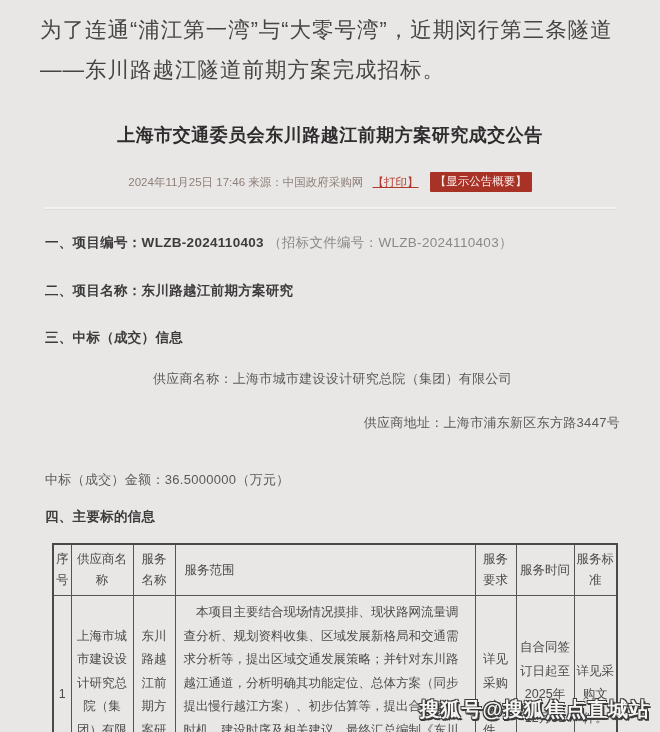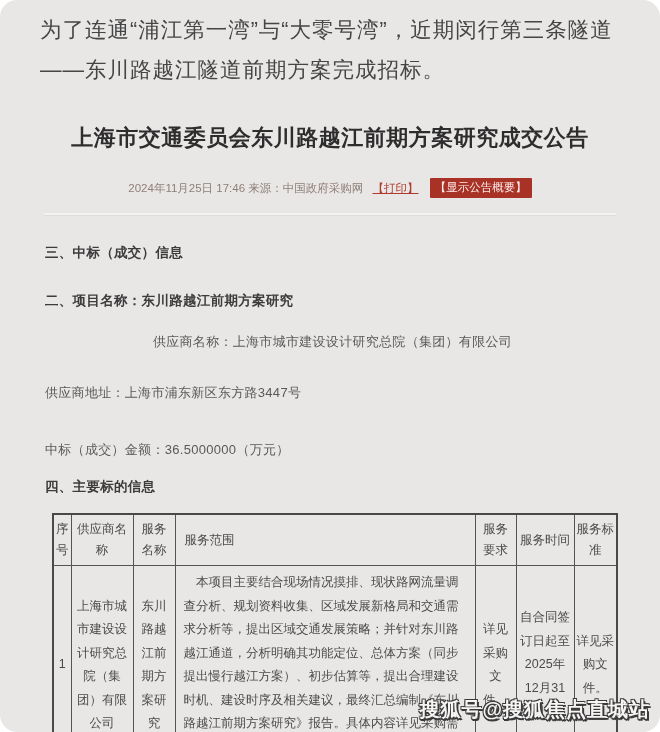"为了连通“浦江第一湾”与“大零号湾”，近期闵行第三条隧道——东川路越江隧道前期方" .page { border-radius: 17px -> none }
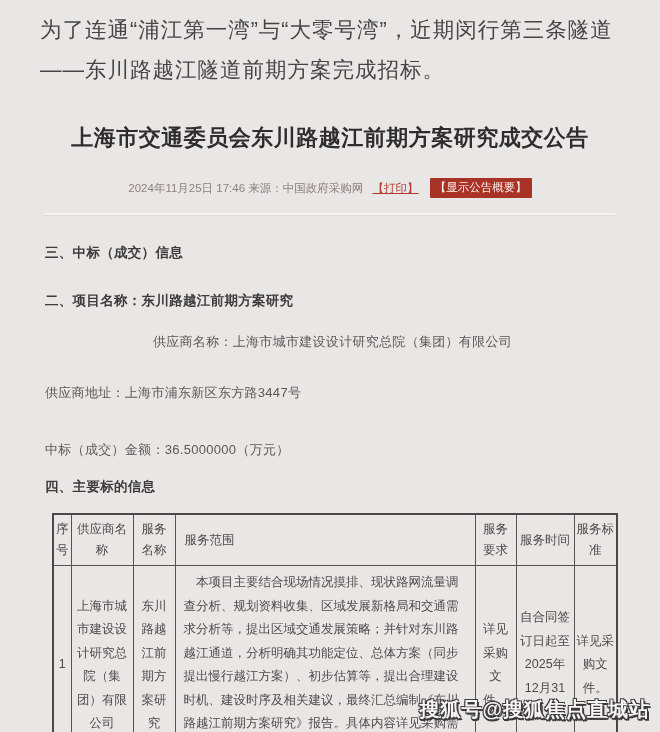"上海市交通委员会东川路越江前期方案研究成交公告" .title { font-size: 22px -> 18px }
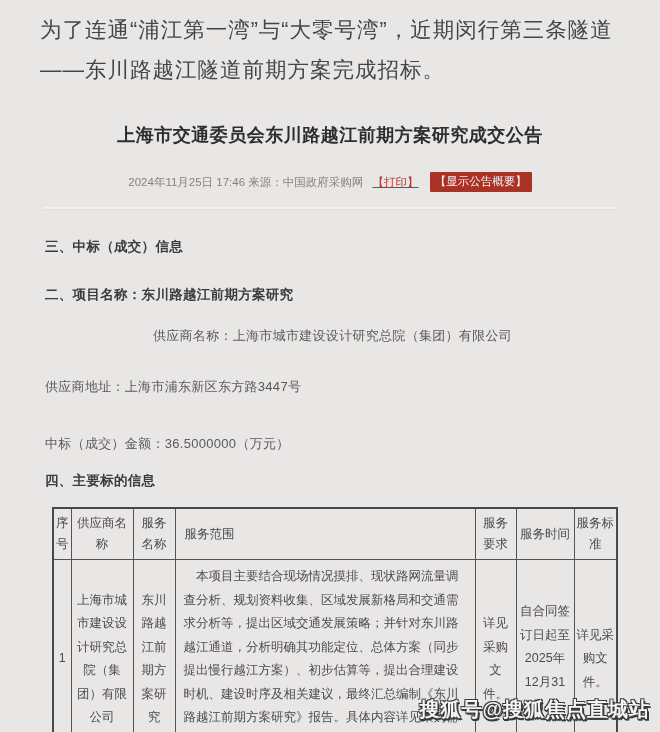"一、项目编号：WLZB-2024110403" div.sec { html: none -> <div> <span>一、项目编号：WLZB-2024110403</span> <span>（招标文件编号：WLZB-2024110403）</span> </div> }
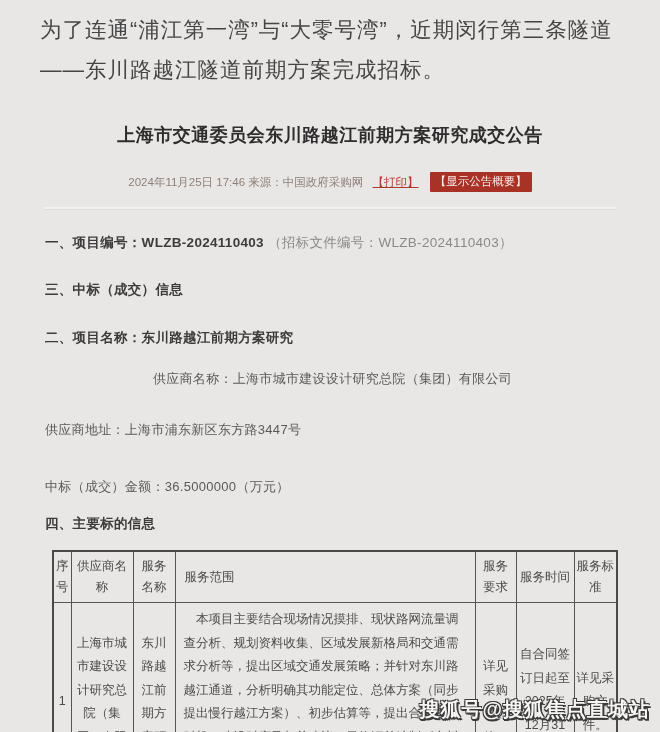"三、中标（成交）信息" div.sec { order: before "二、项目名称：东川路越江前期方案研究" -> after "二、项目名称：东川路越江前期方案研究" }
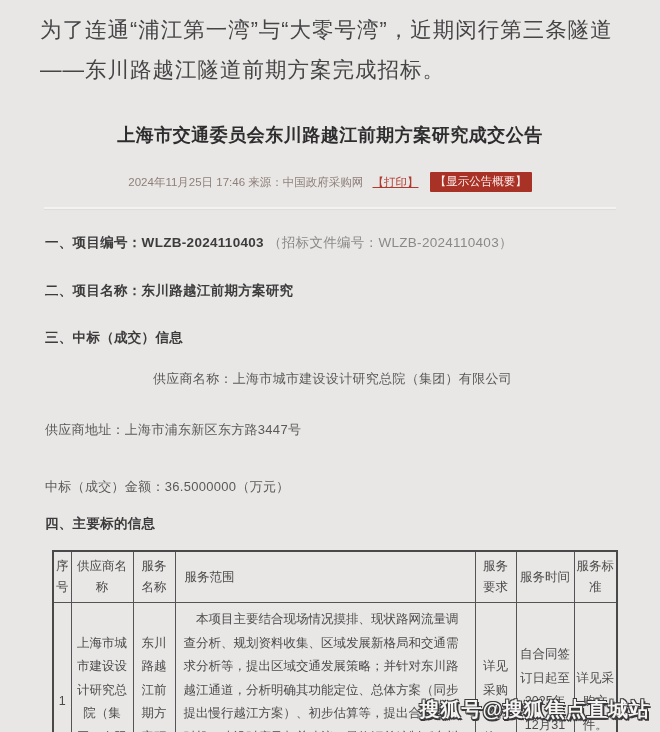"供应商地址：上海市浦东新区东方路3447号" .d2 { margin-top: 33px -> 26px; text-align: none -> right }
